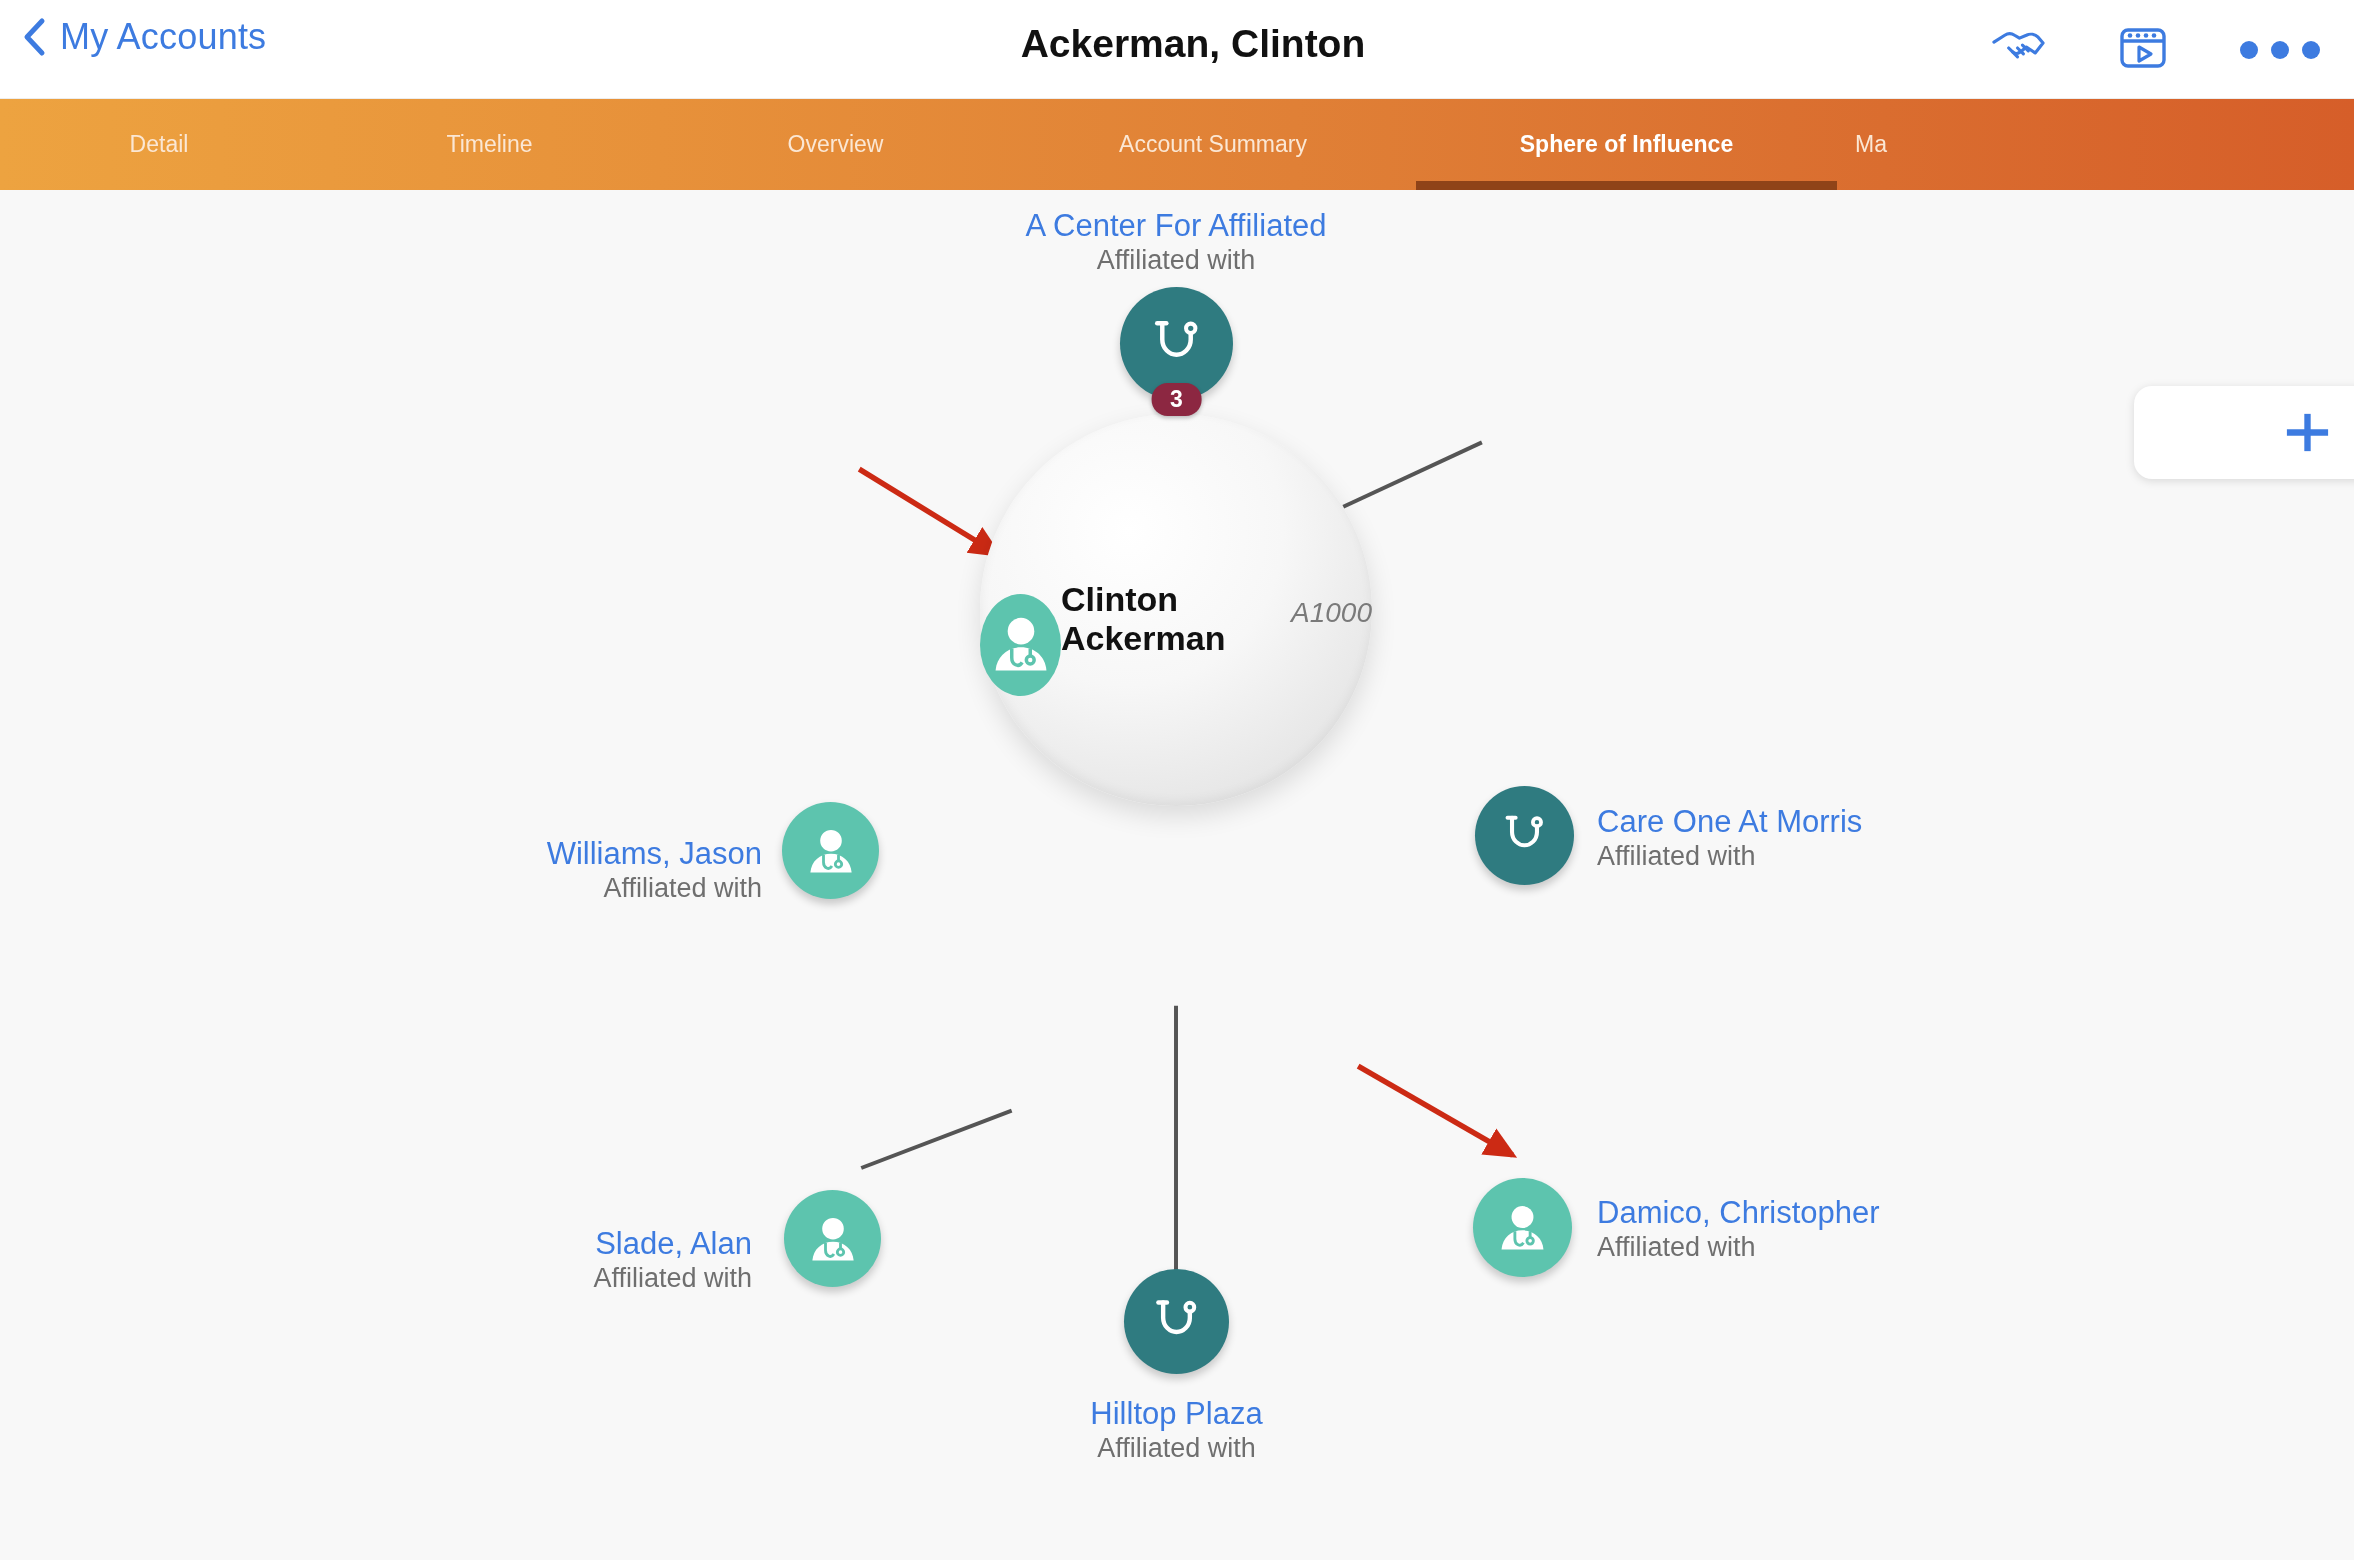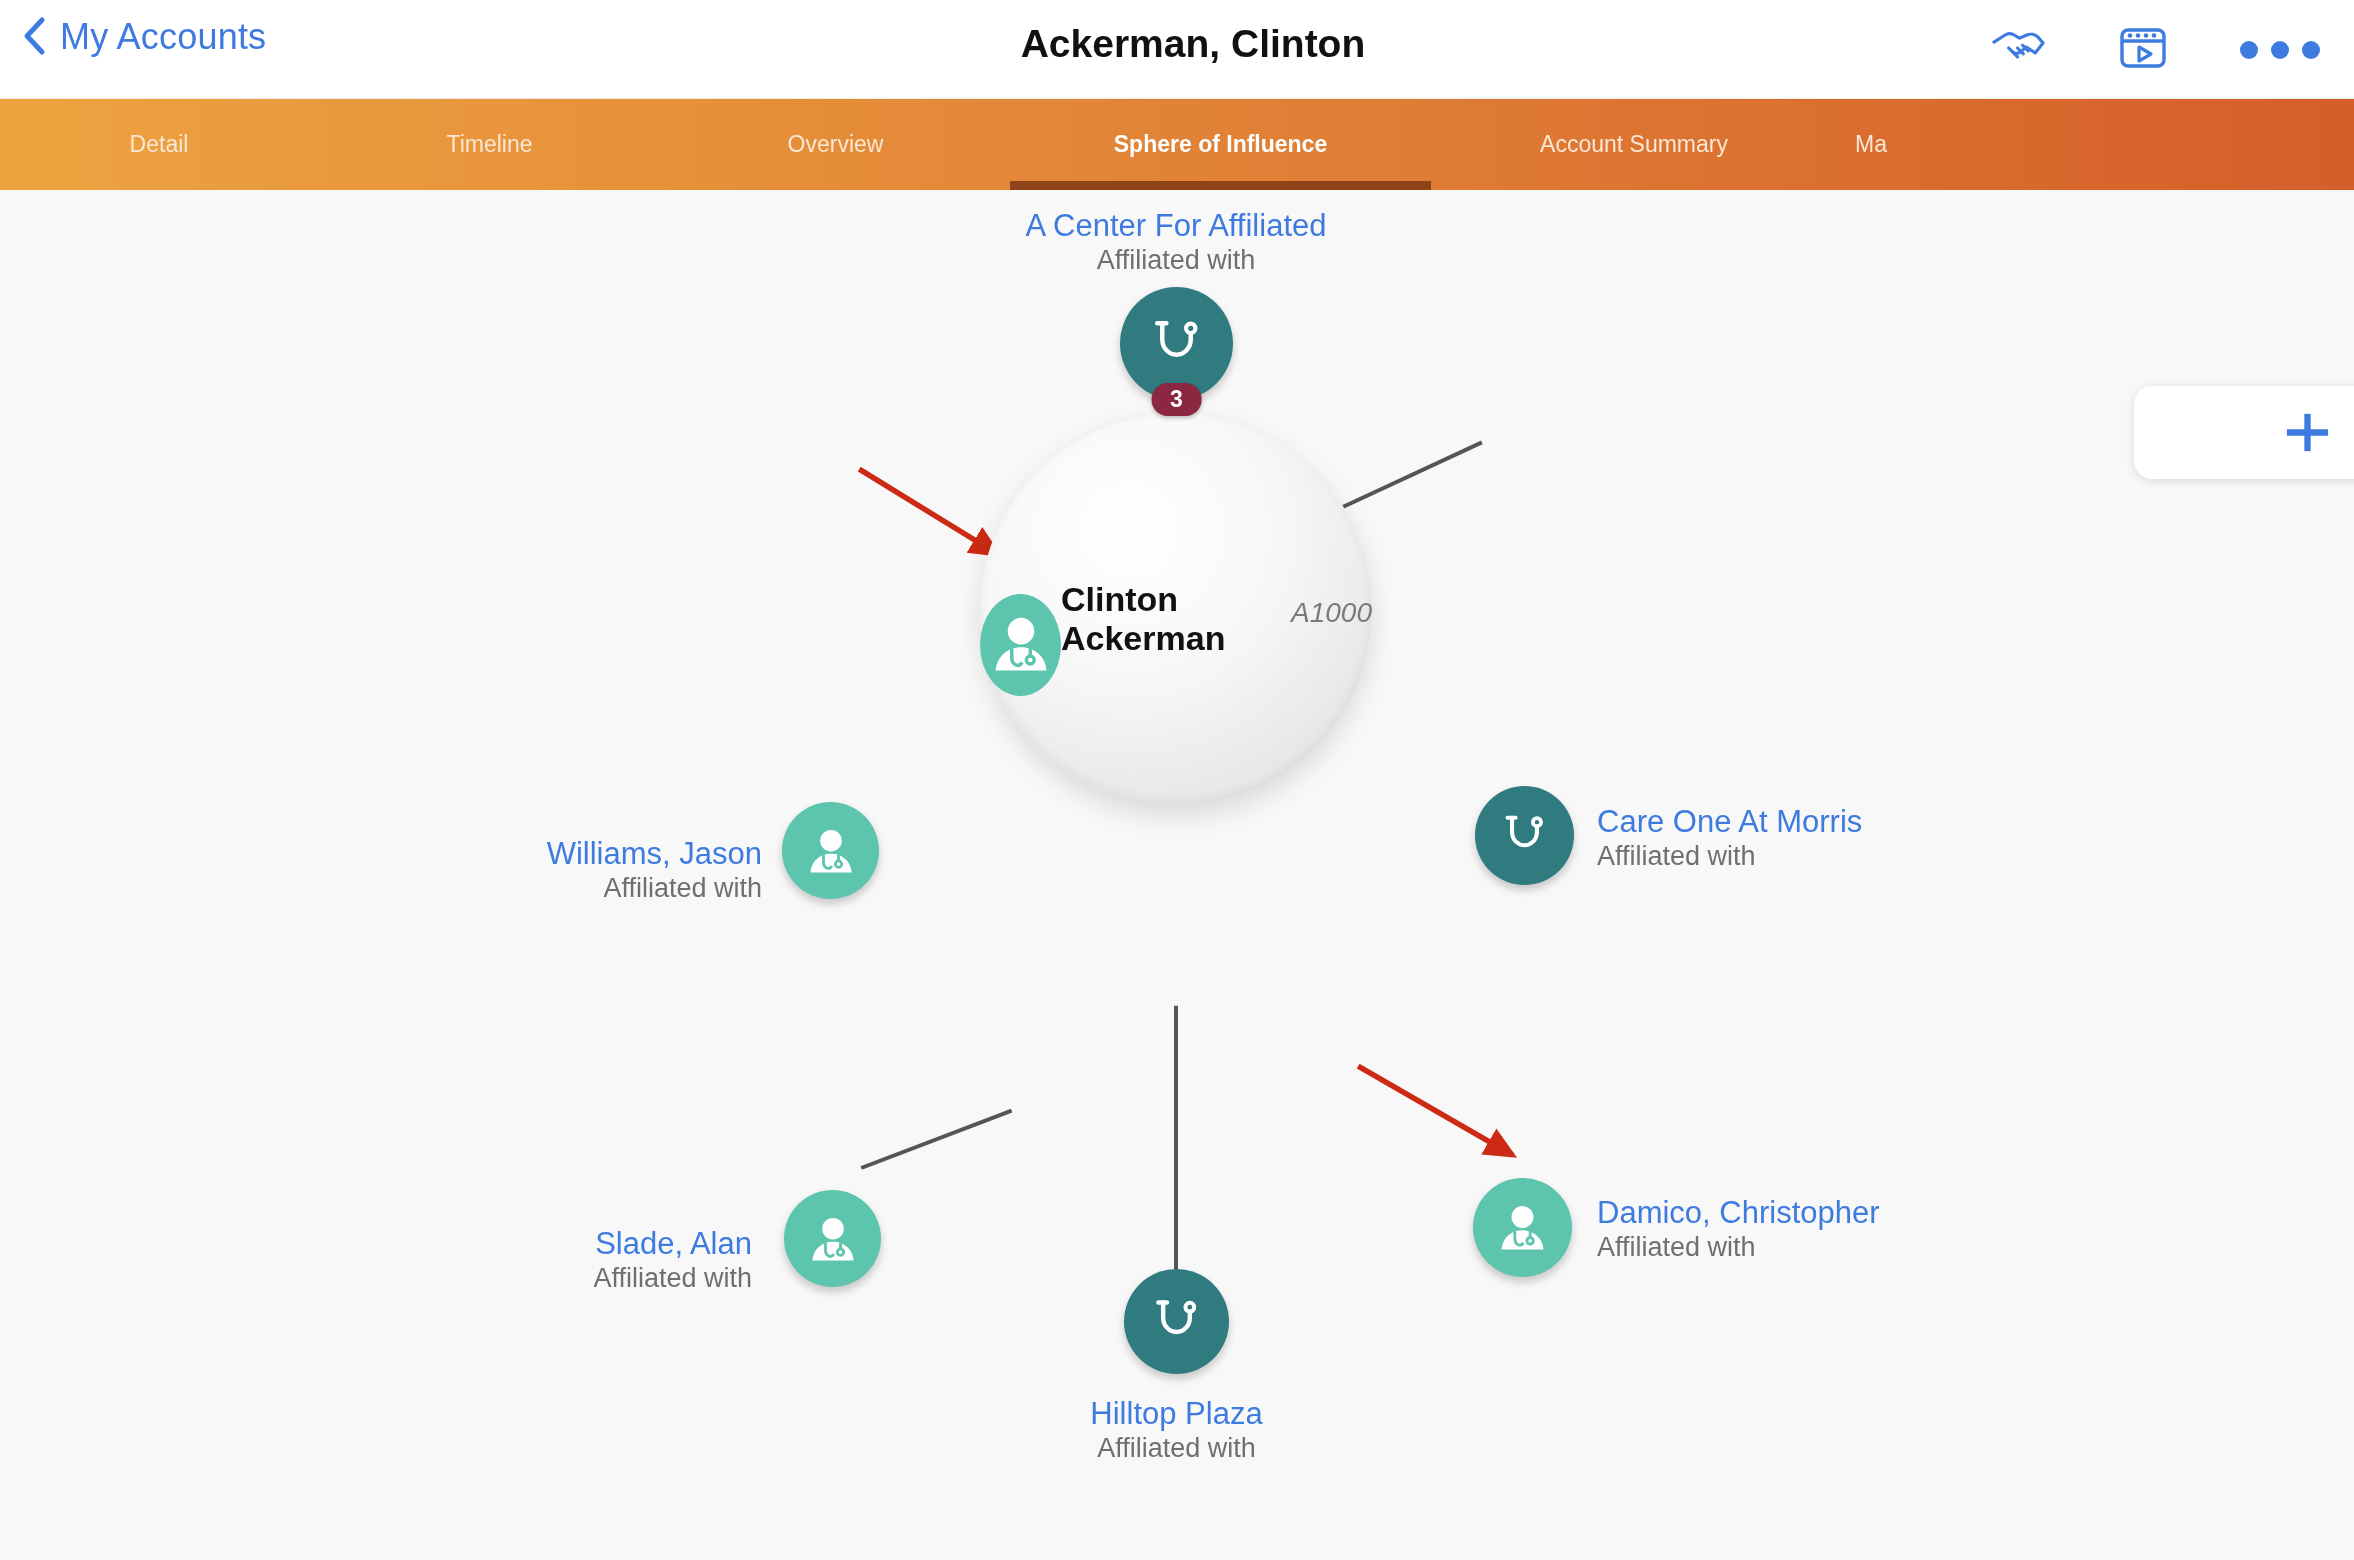"My Accounts" .nav-back { align-items: none -> center }
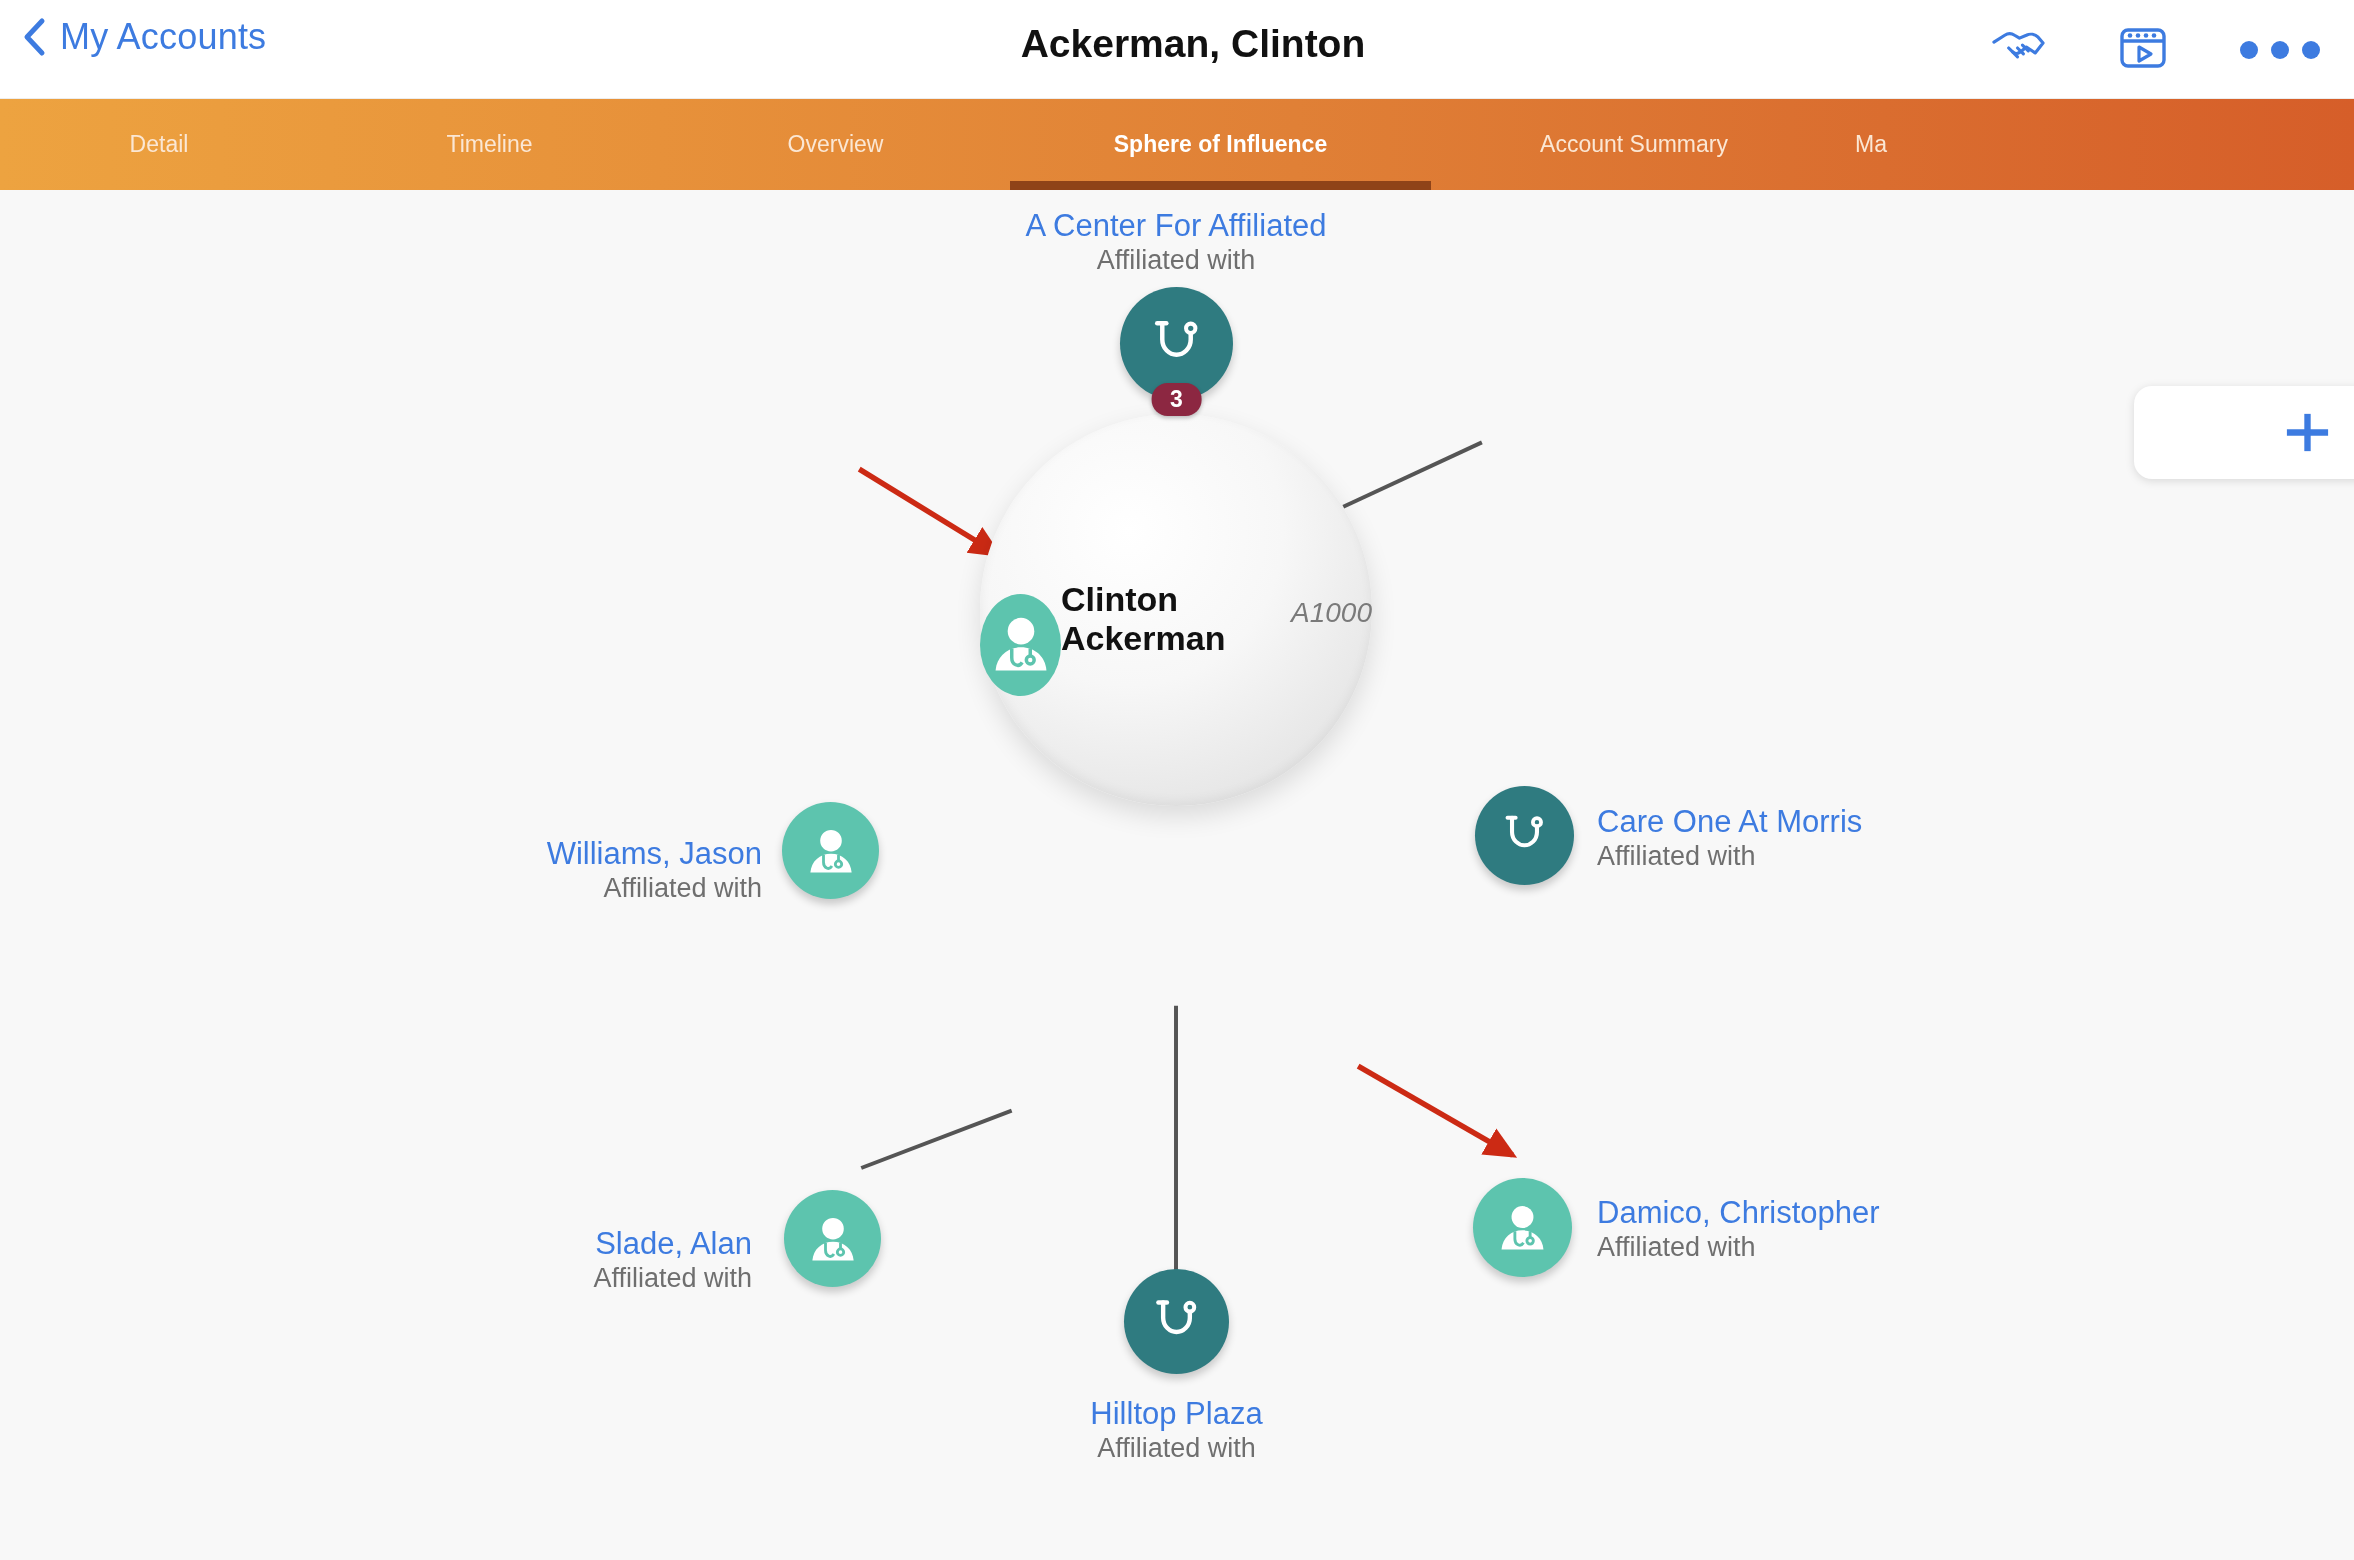"Sphere of Influence" div.tab { order: before "Account Summary" -> after "Account Summary" }
